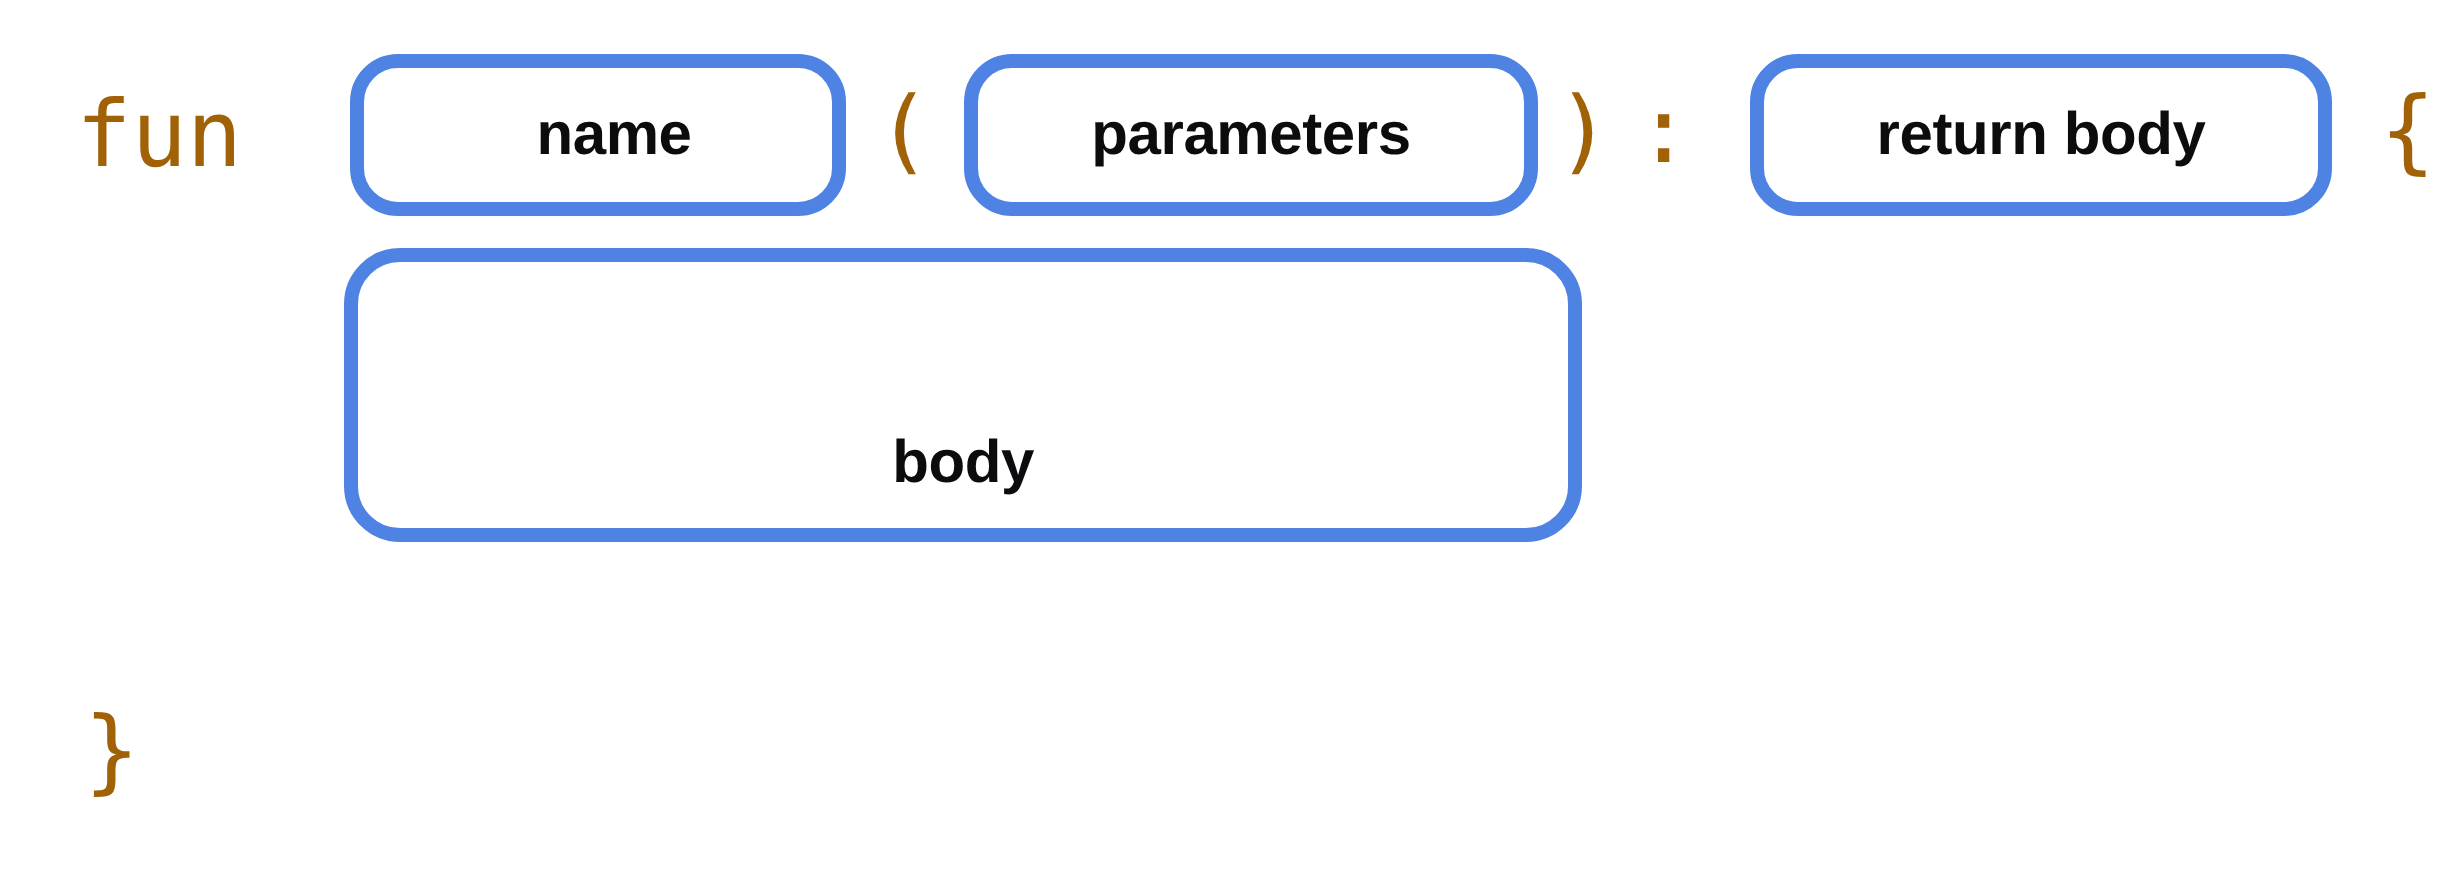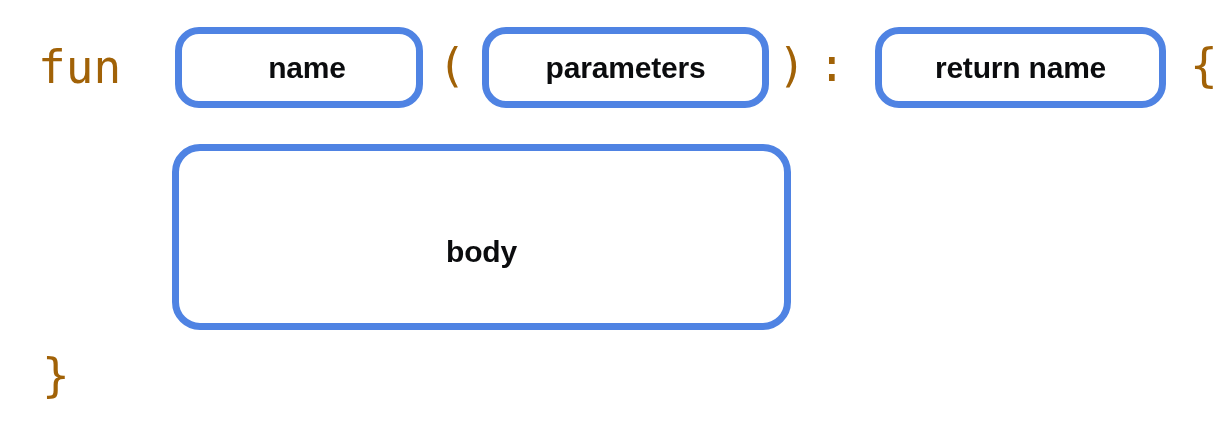"return name" span.slot-label { text: name -> body }
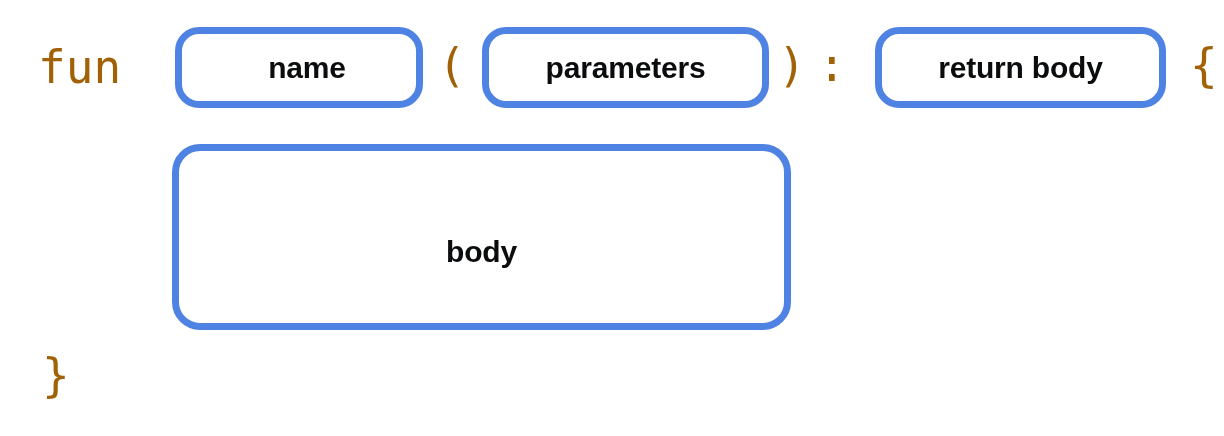"body" #slot-body { height: 186px -> 147px; top: 144px -> 124px }
